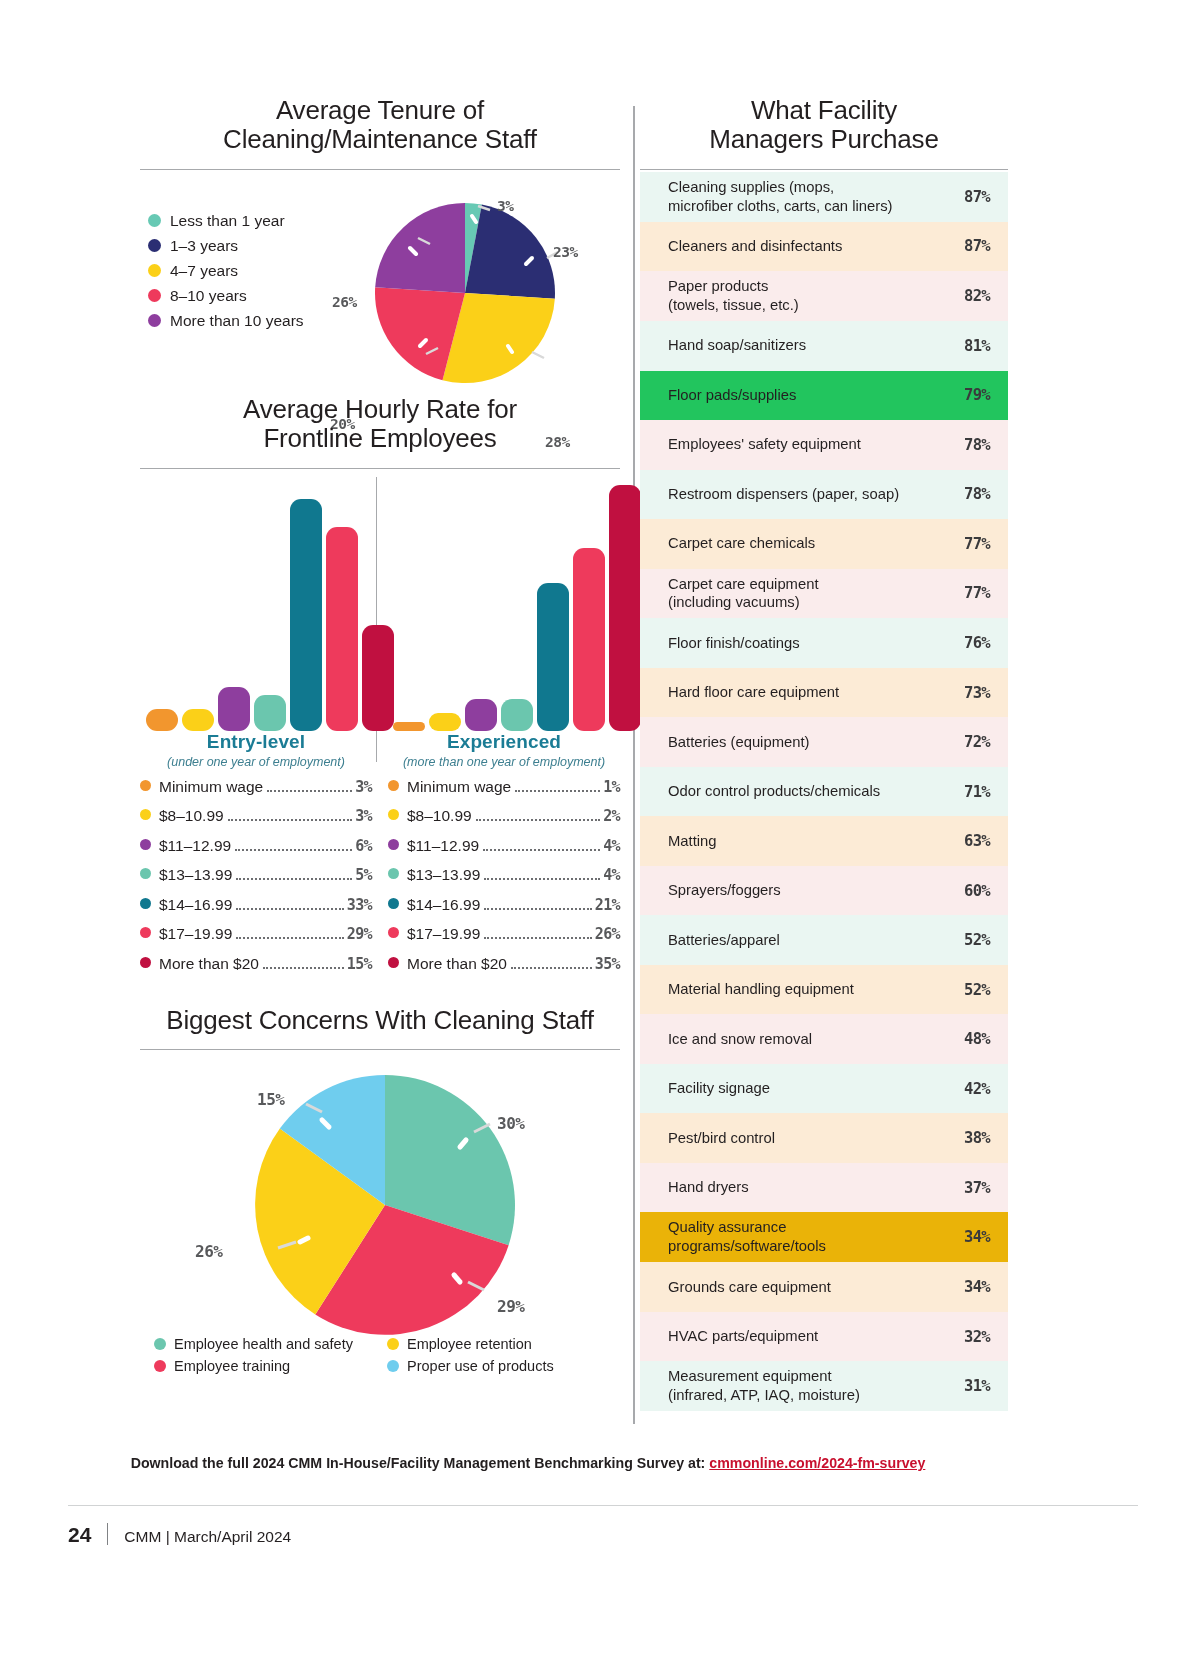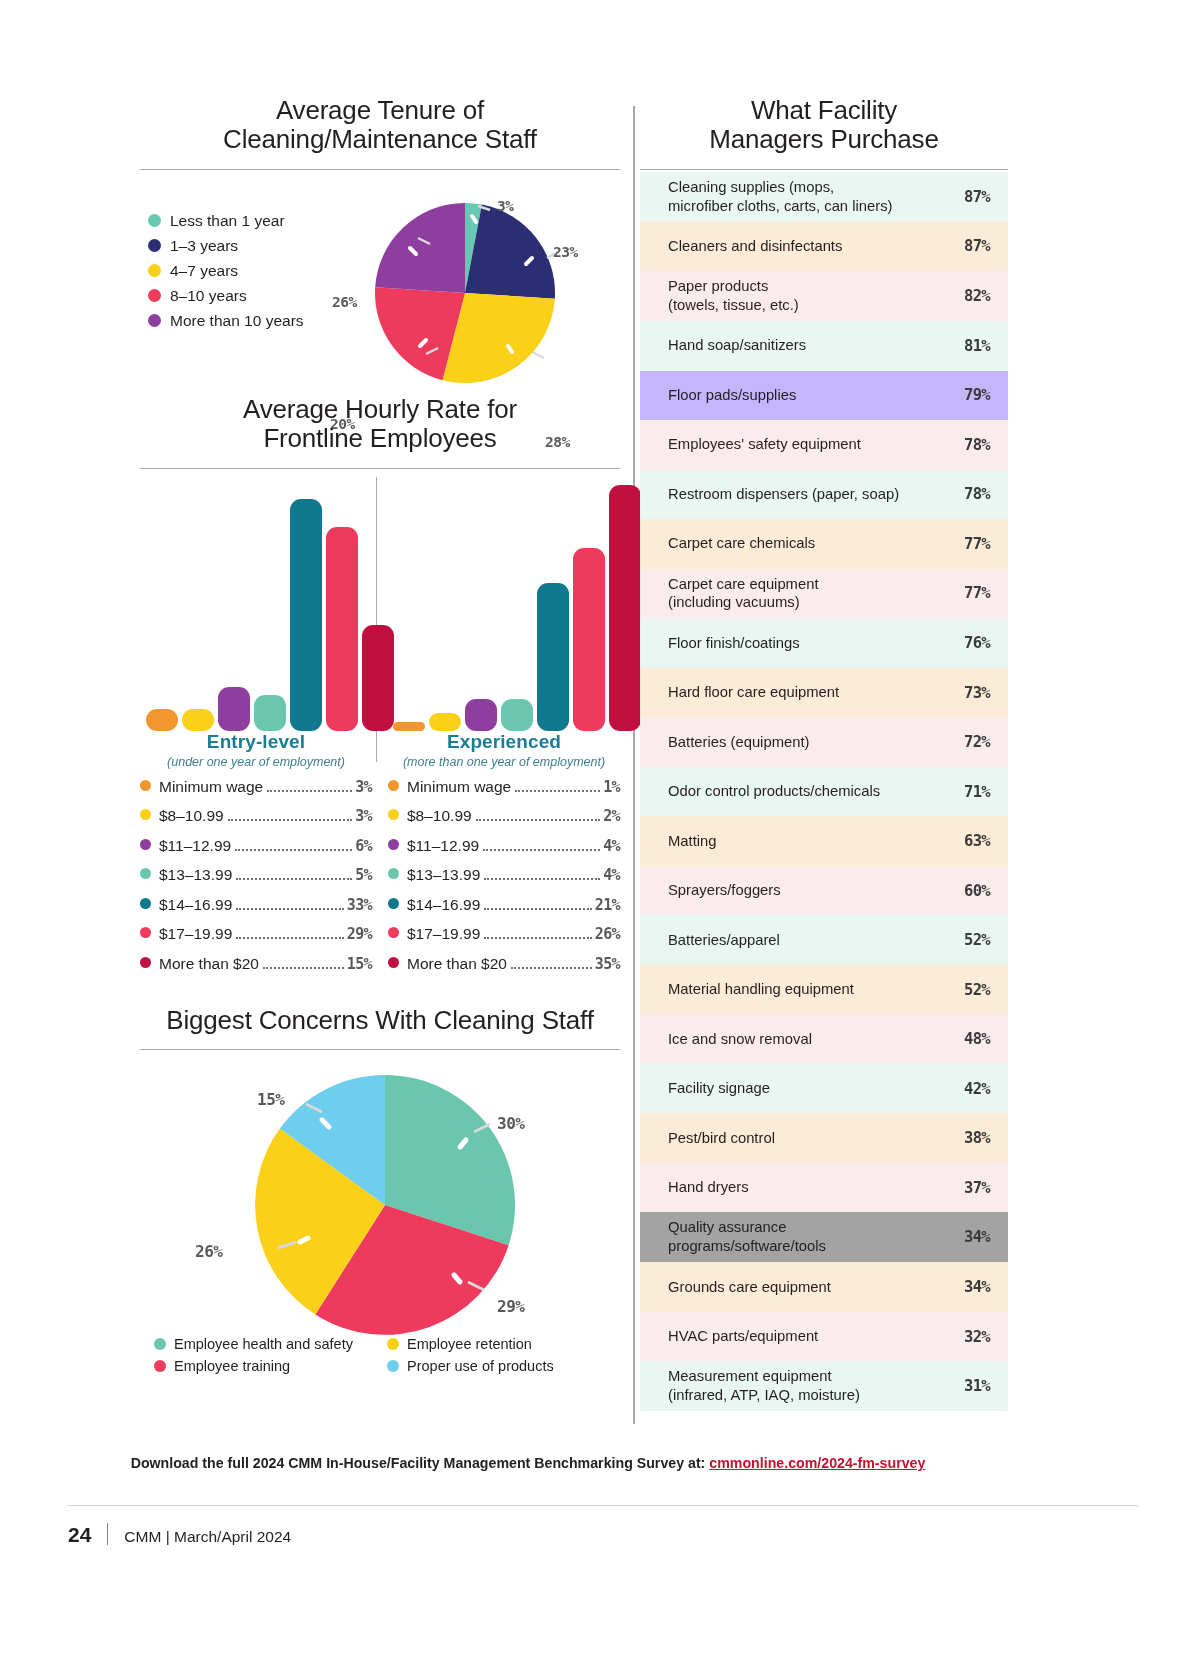"Floor pads/supplies" div.tbl-row { background: #c4b5fd -> #22c55e }
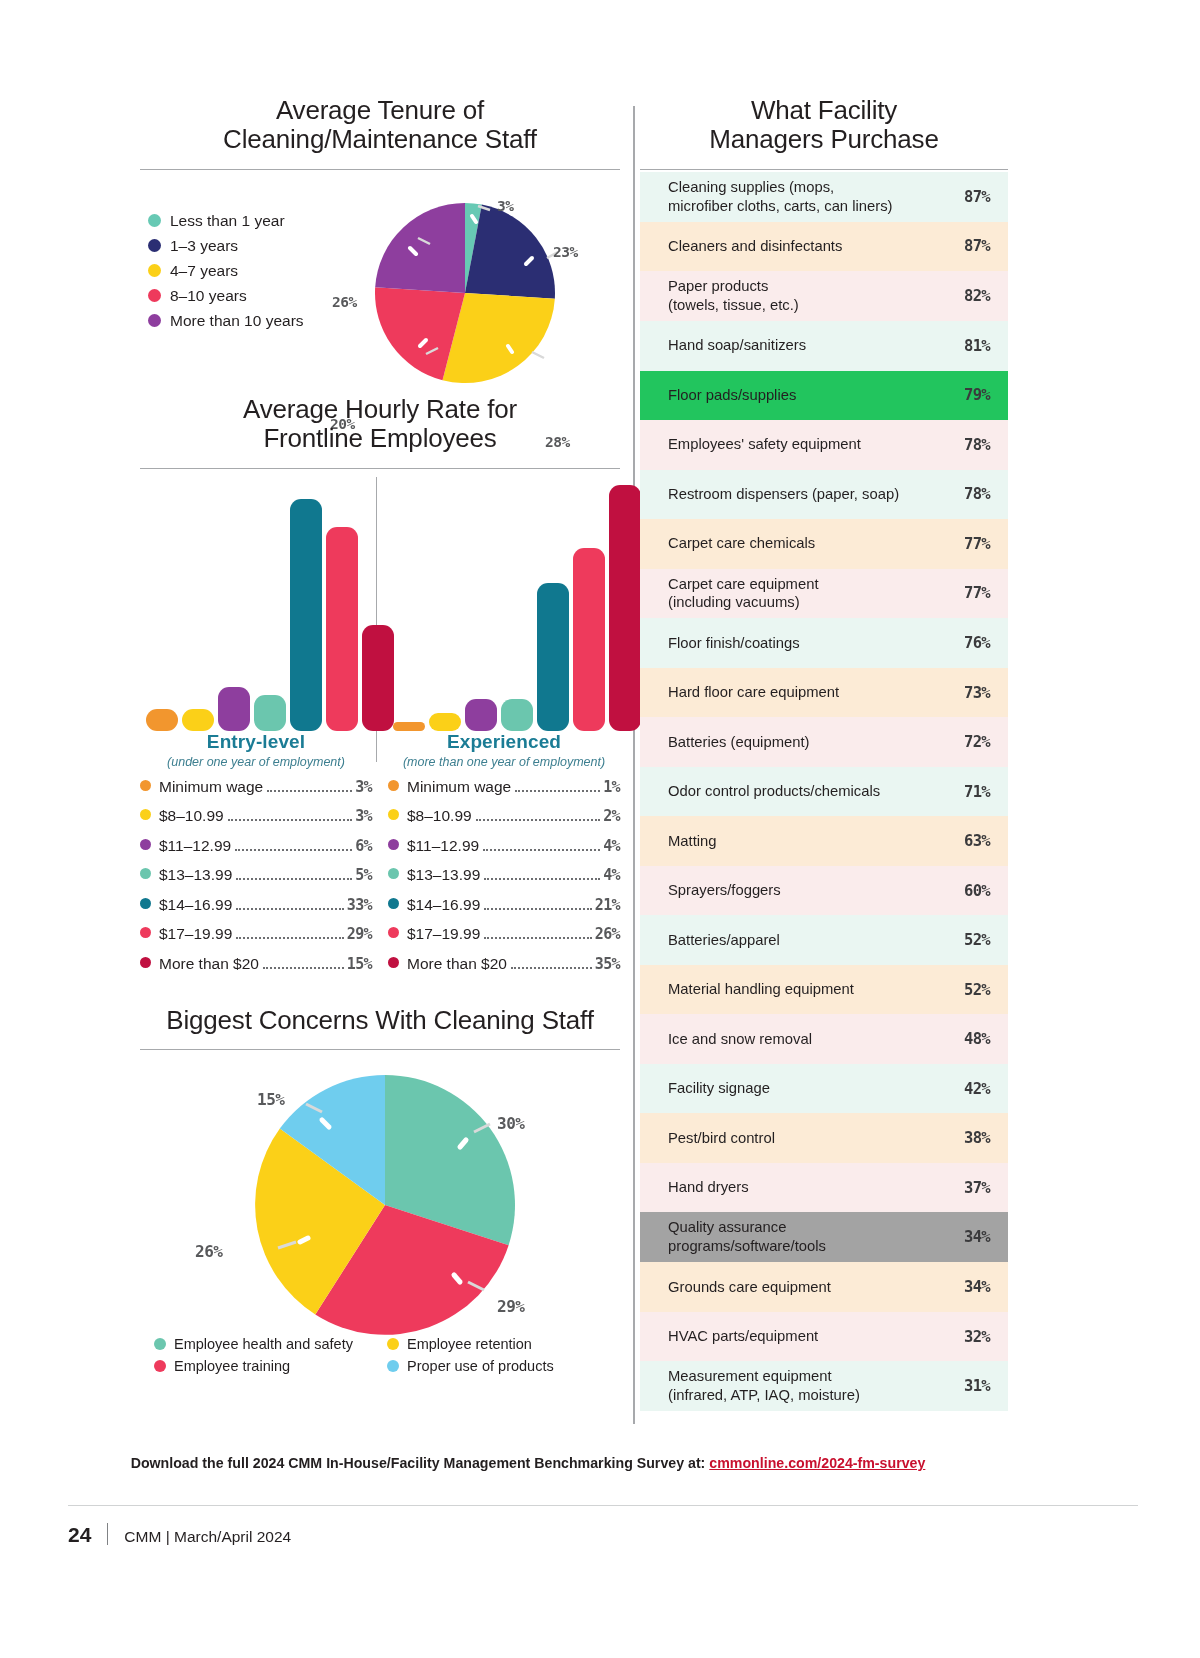"Quality assurance" div.tbl-row { background: #a3a3a3 -> #eab308 }
